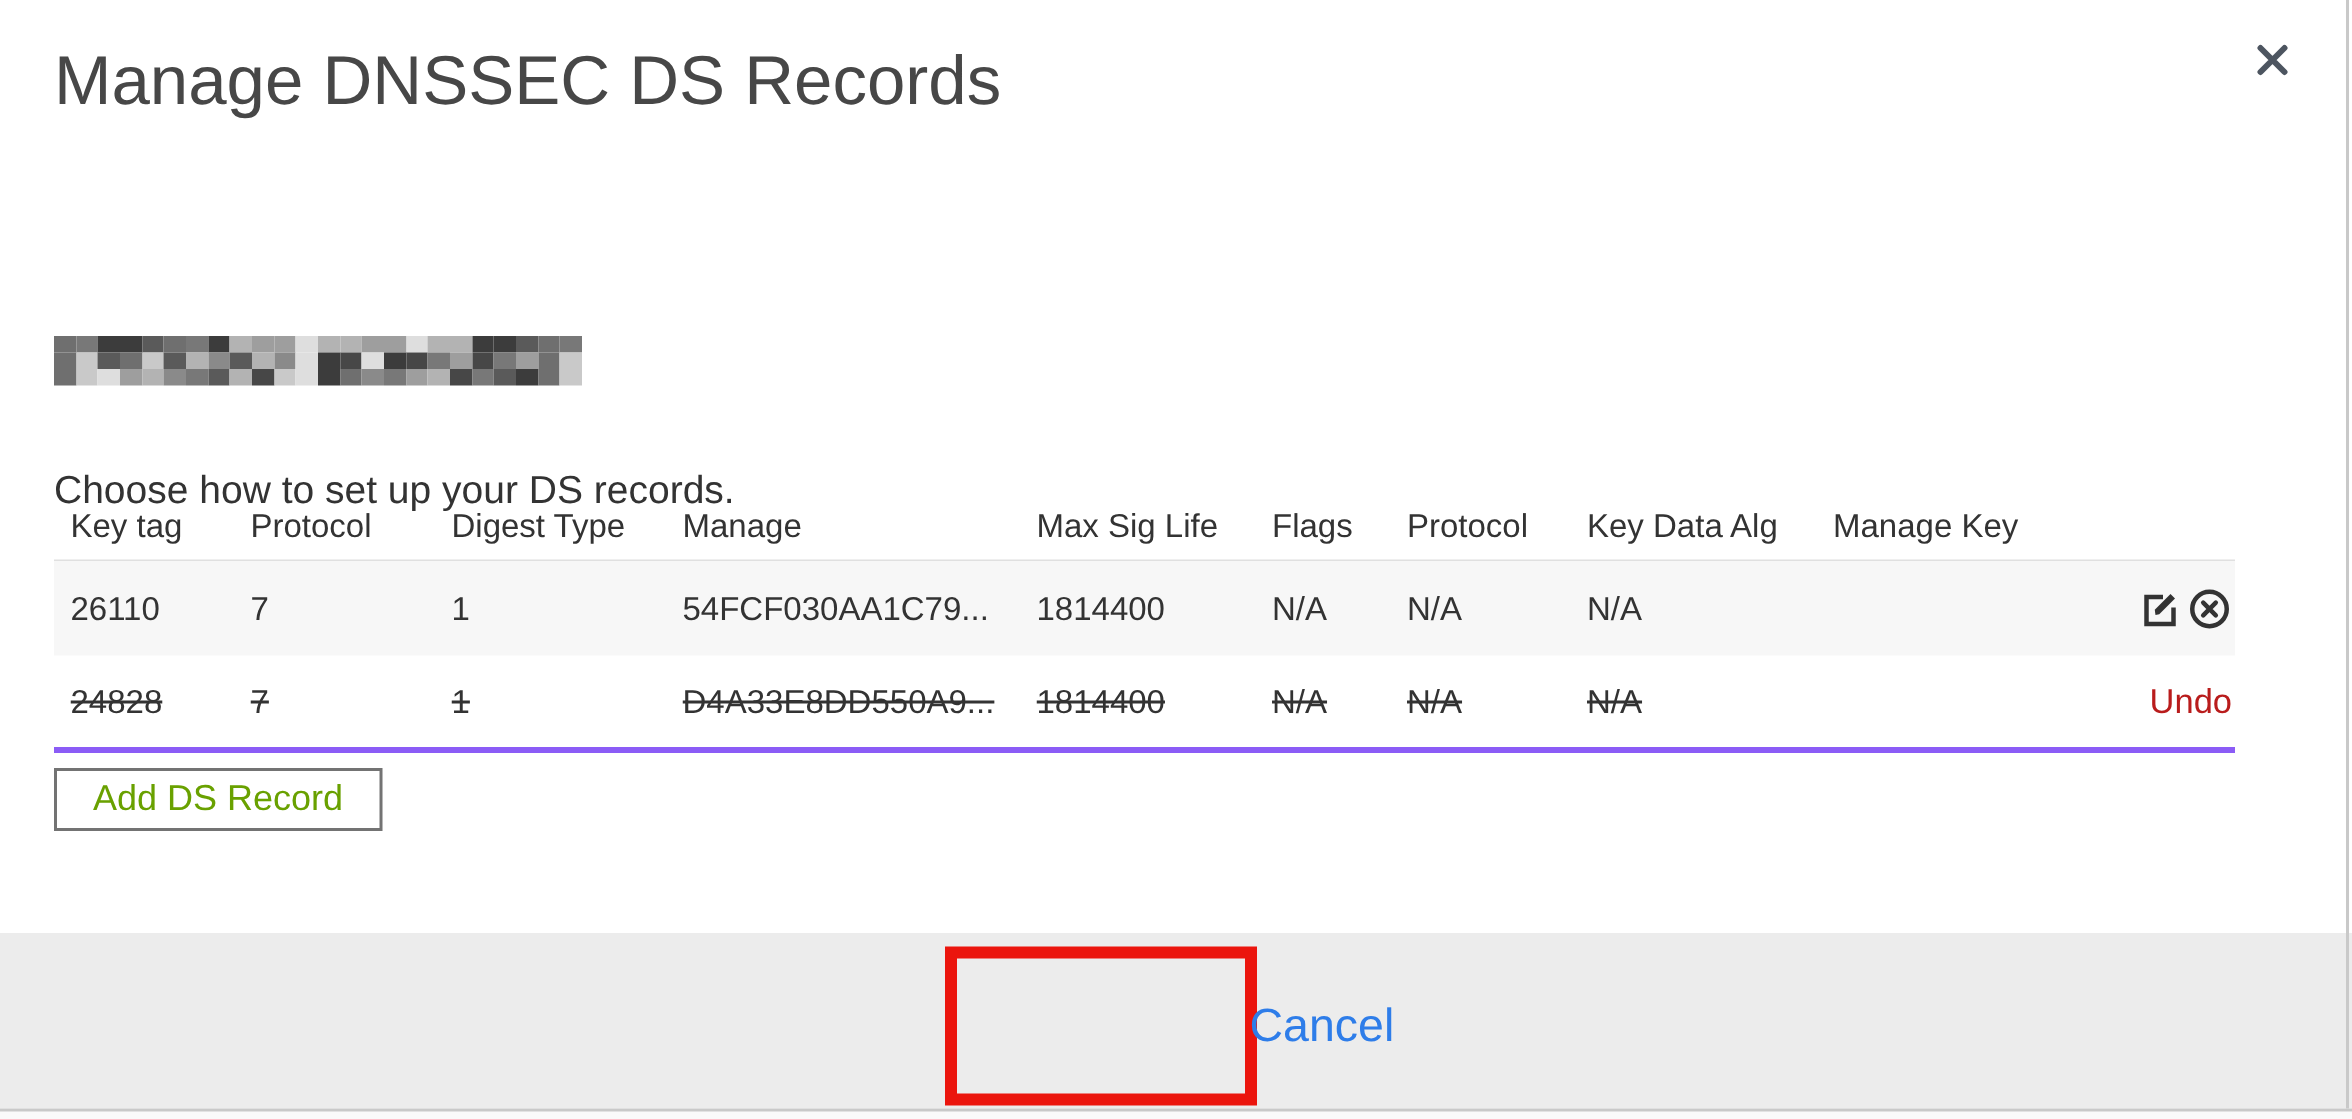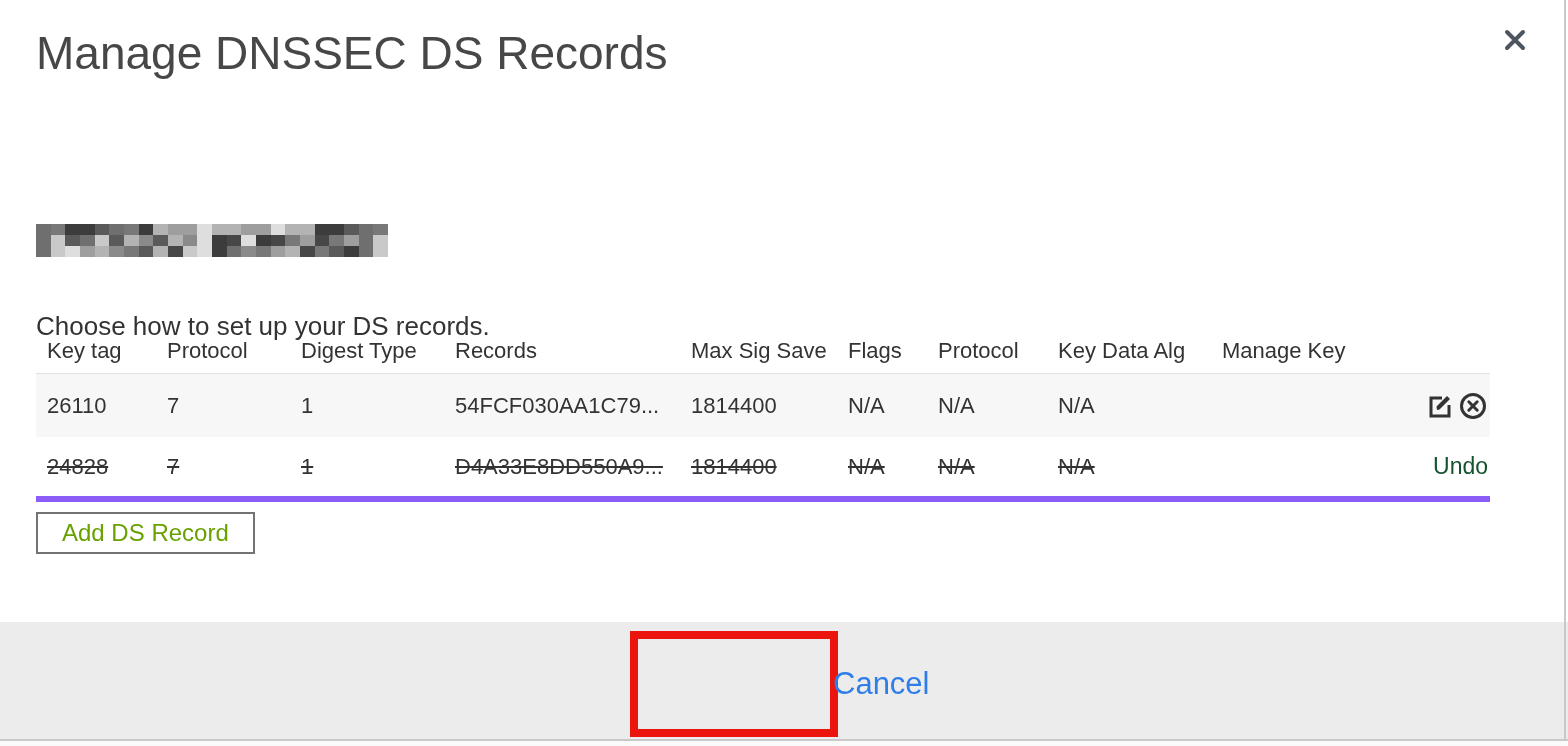"Records" span.cell { text: Records -> Manage }
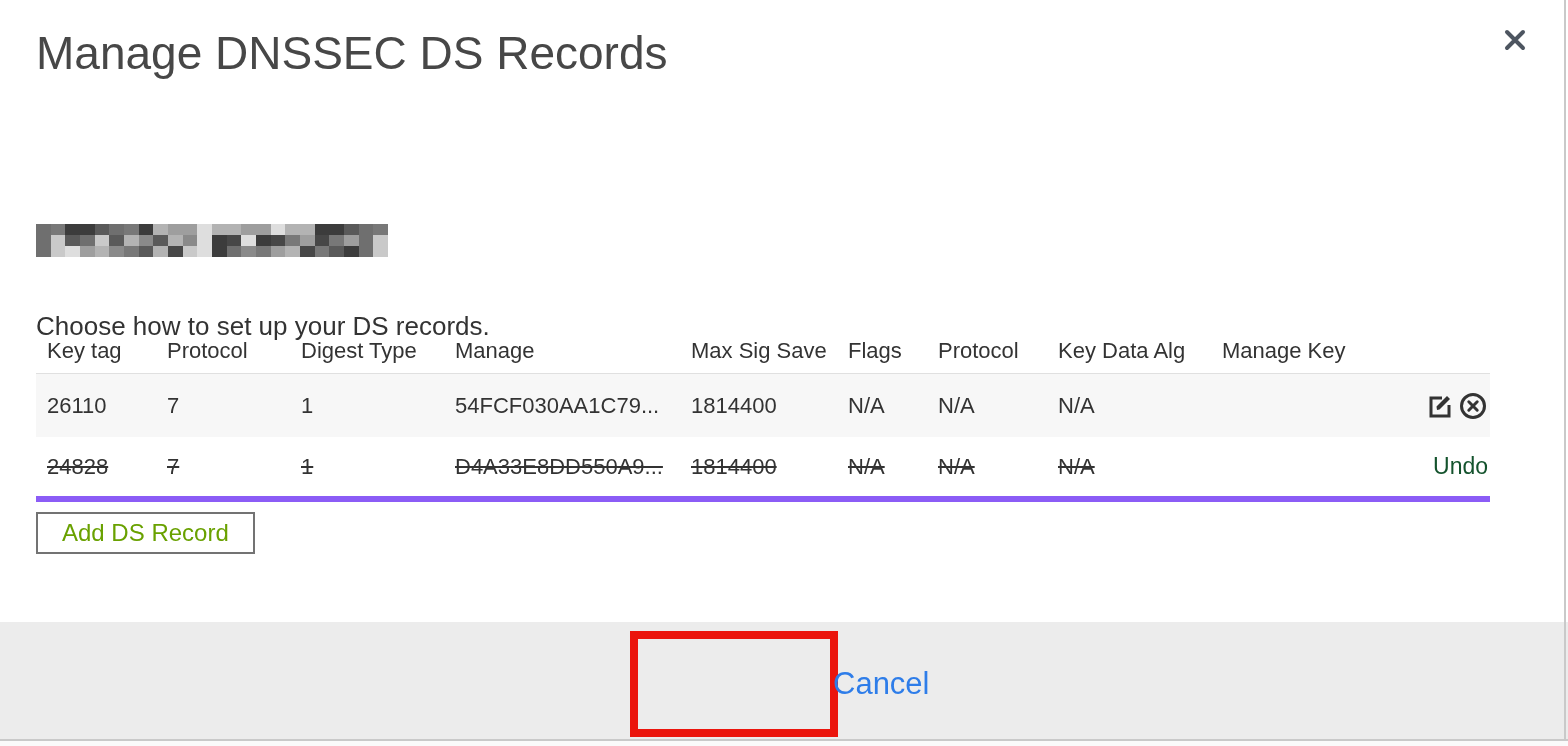"Max Sig Save" span.cell { text: Save -> Life }
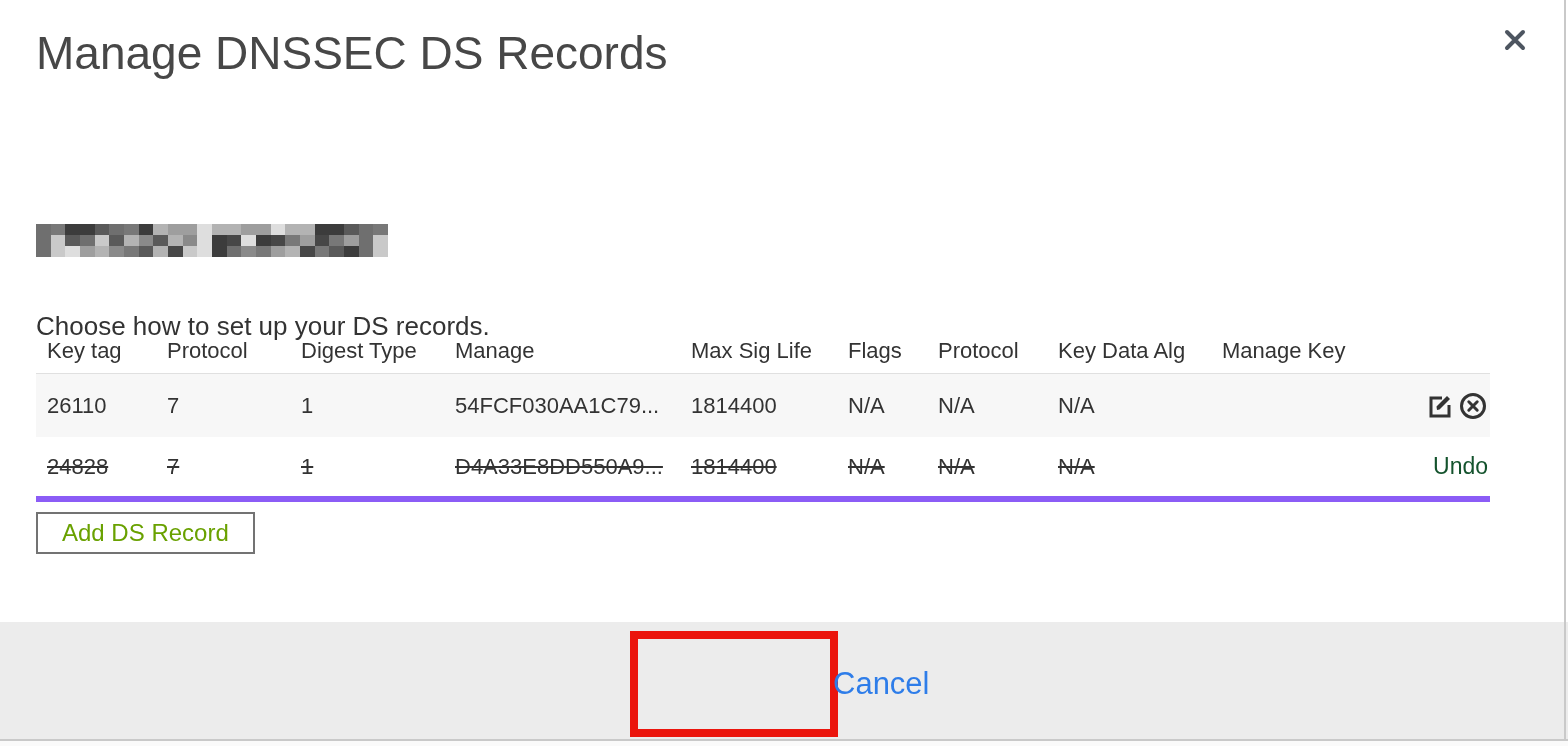"24828" .trow.r2 { border-bottom: 6px solid #8b5cf6 -> 4px solid #8b5cf6 }
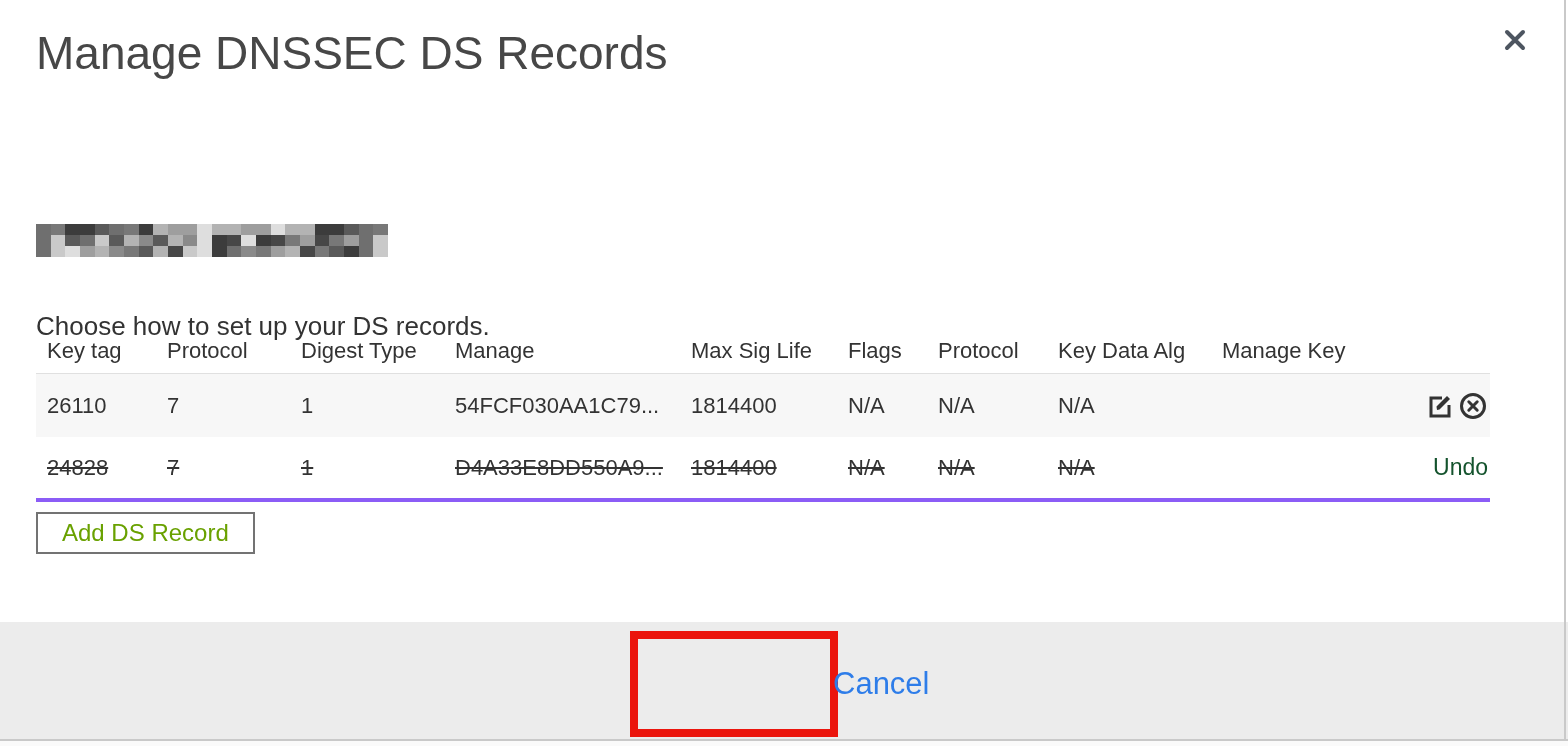"Undo" .undo-link { color: #14532d -> #b91c1c }
